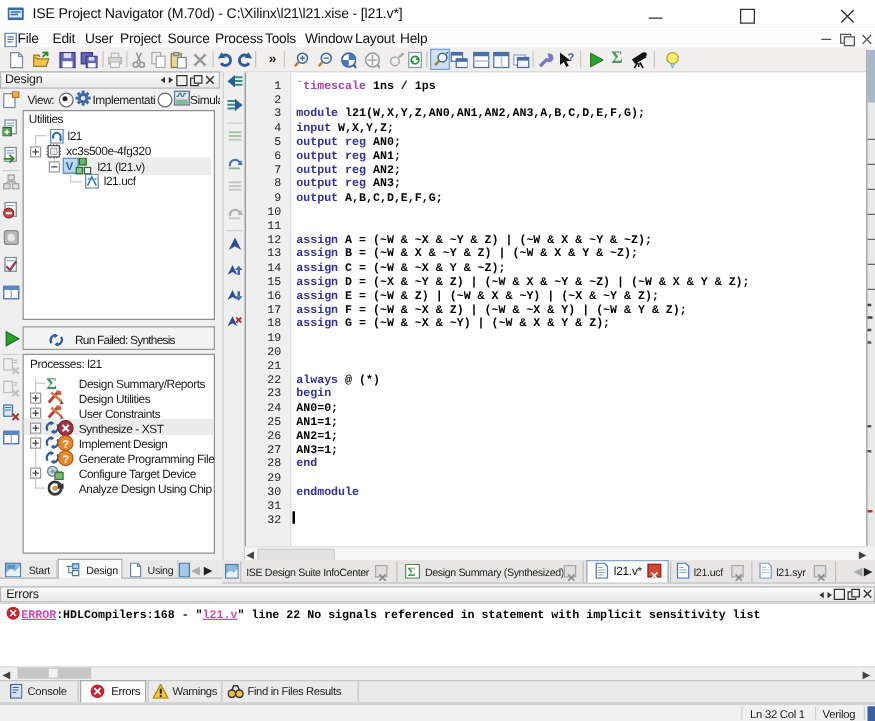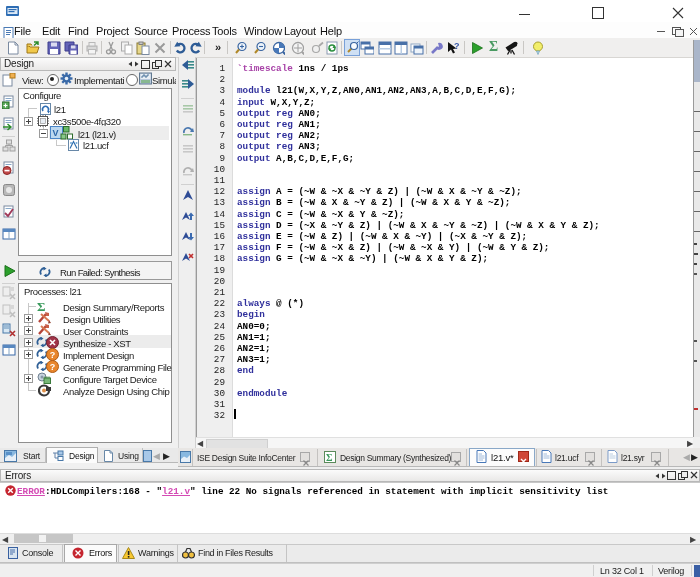"ISE Project Navigator (M.70d) -" div.abs { html: none -> <div>ISE Project Navigator (M.70d) - C:\Xilinx\l21\l21.xise - [l21.v*]</div> }
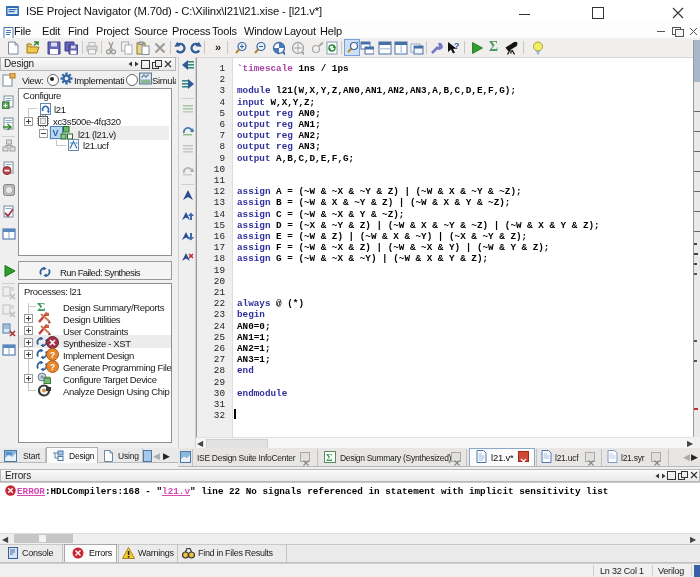"Find" div.abs { text: Find -> User }
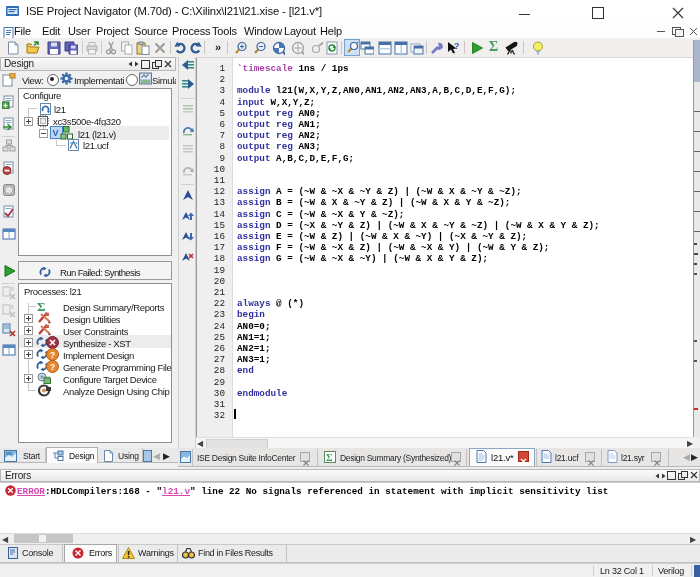"Configure" div.abs { text: Configure -> Utilities }
